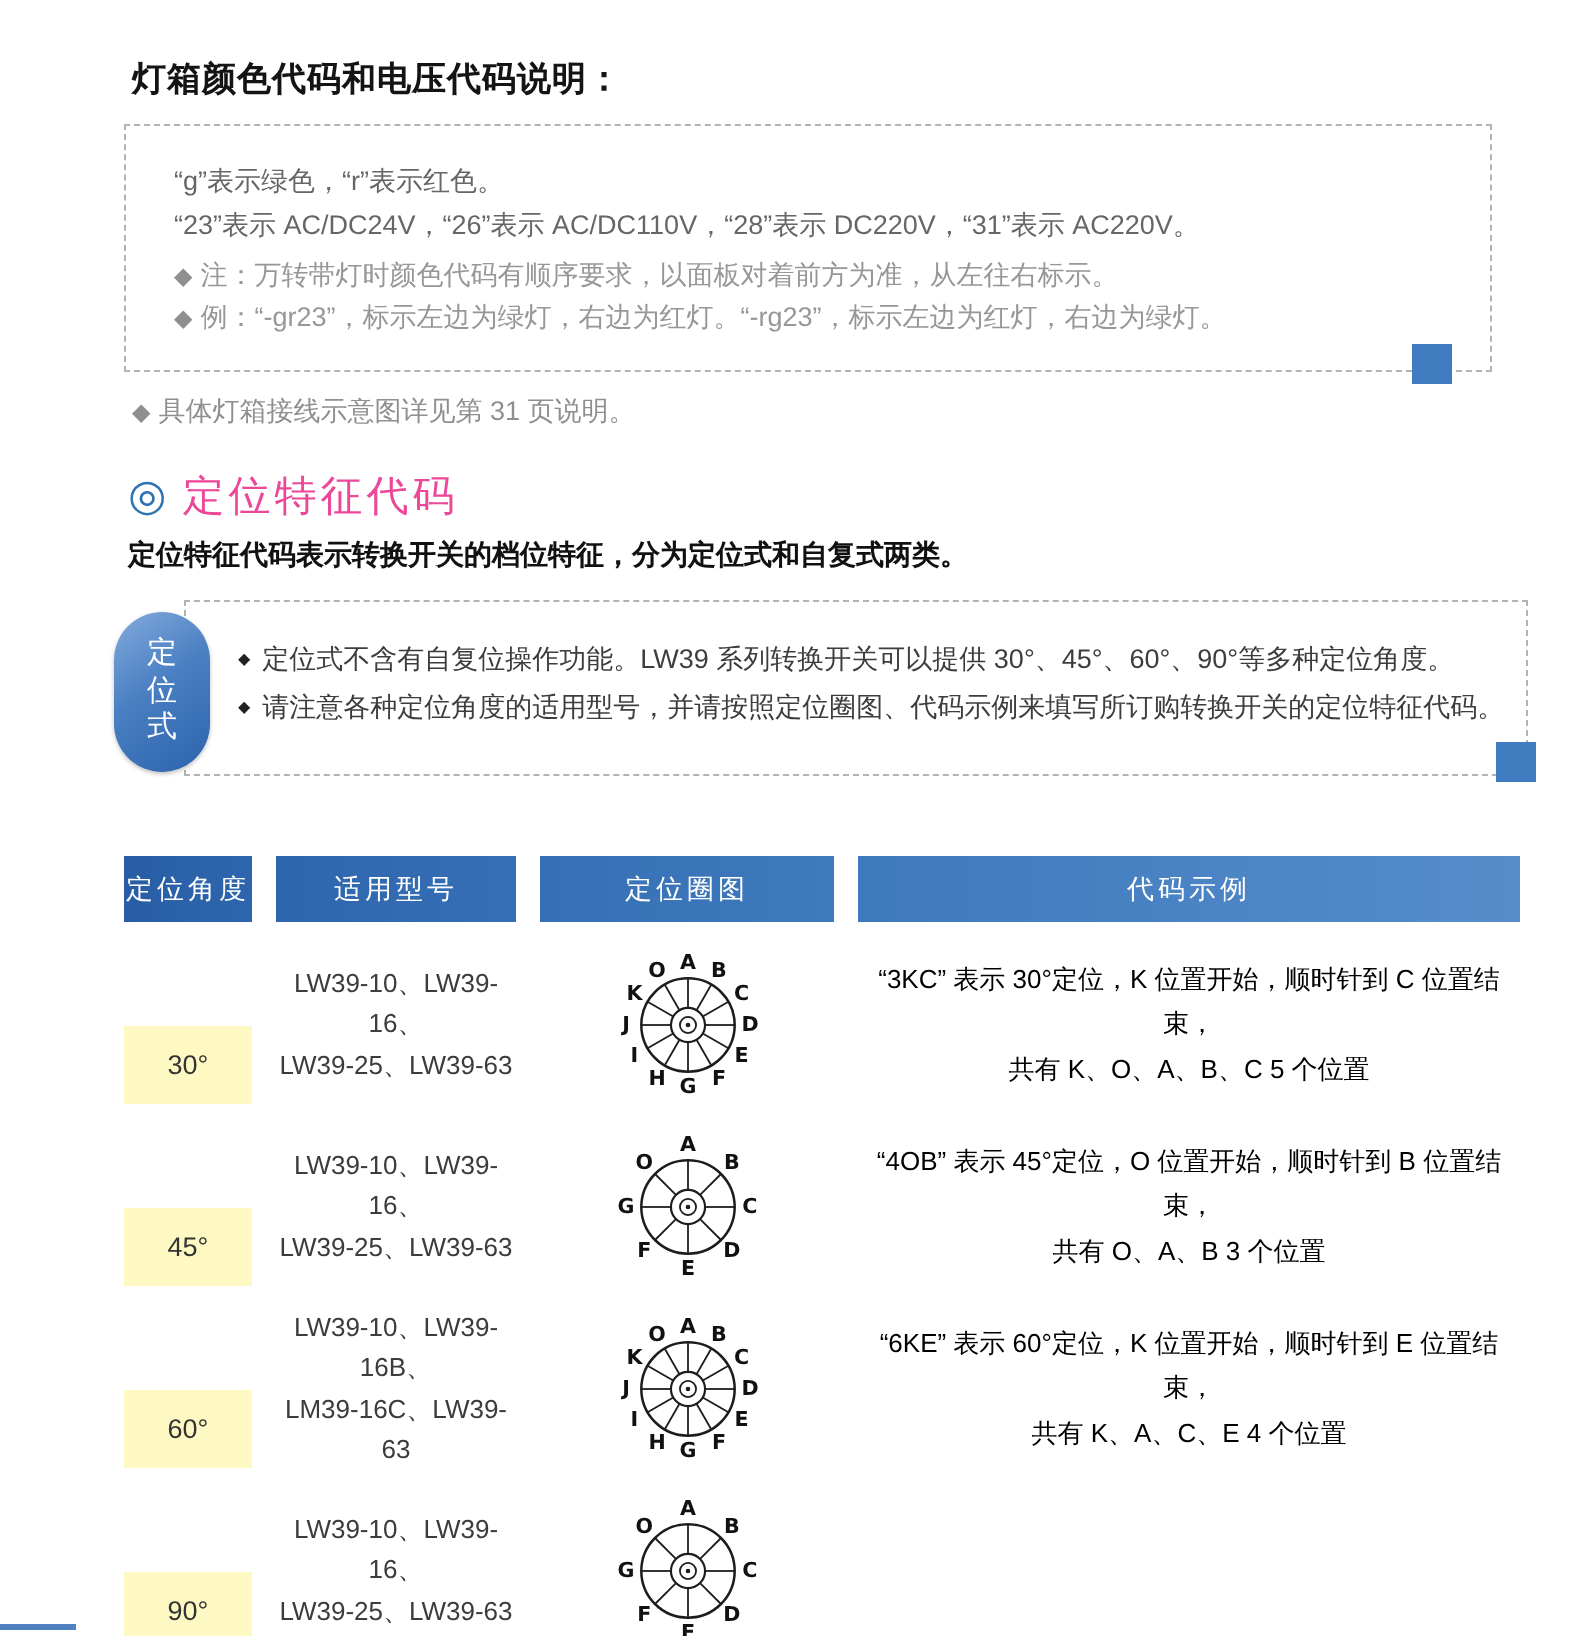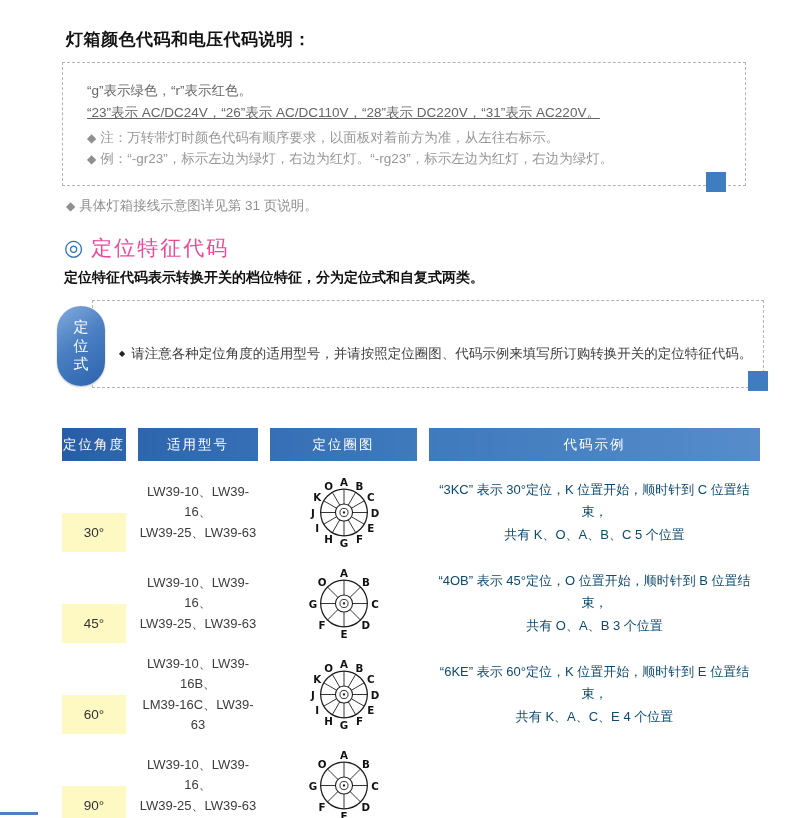"“23”表示 AC/DC24V，“26”表示 AC/DC110V，“28”表示" .box1 .l2 { text-decoration: underline -> none }
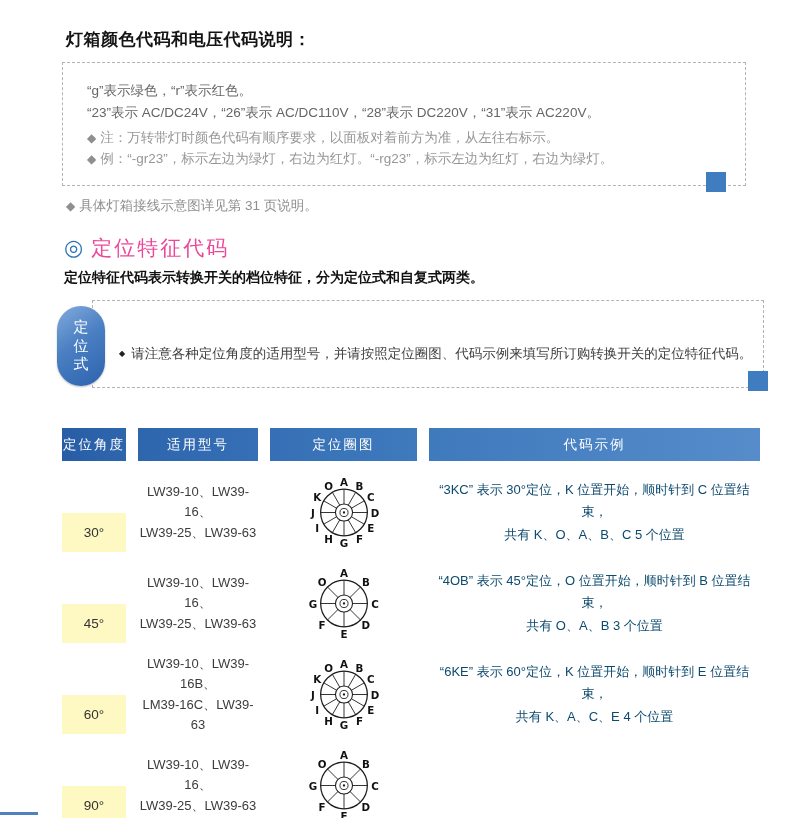"◆ 定位式不含有自复位操作功能。LW39 系列转换开关可以提供" div.bullet-line { html: none -> <div><span>◆</span><span>定位式不含有自复位操作功能。LW39 系列转换开关可以提供 30°、45°、60°、90°等多种定位角度。</span></div> }
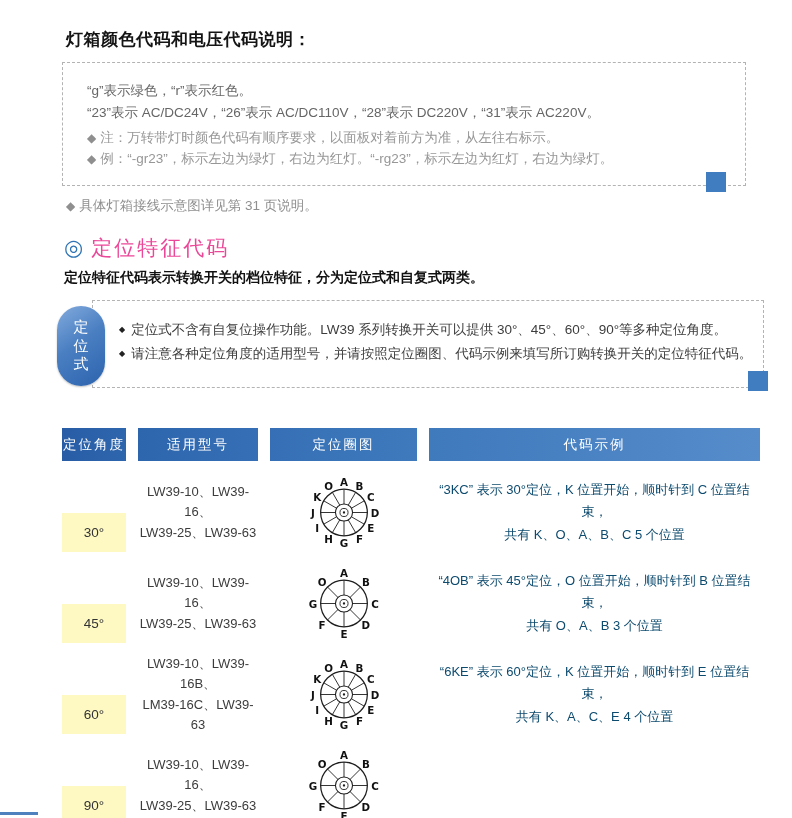"“3KC” 表示 30°定位，K 位置开始，顺时针到 C" .example { color: #0c4a6e -> #000000 }
